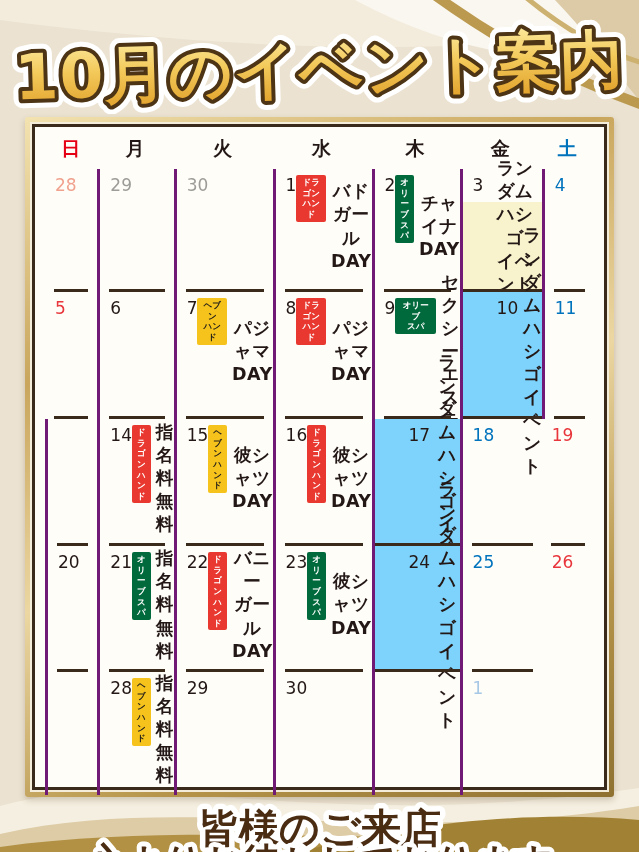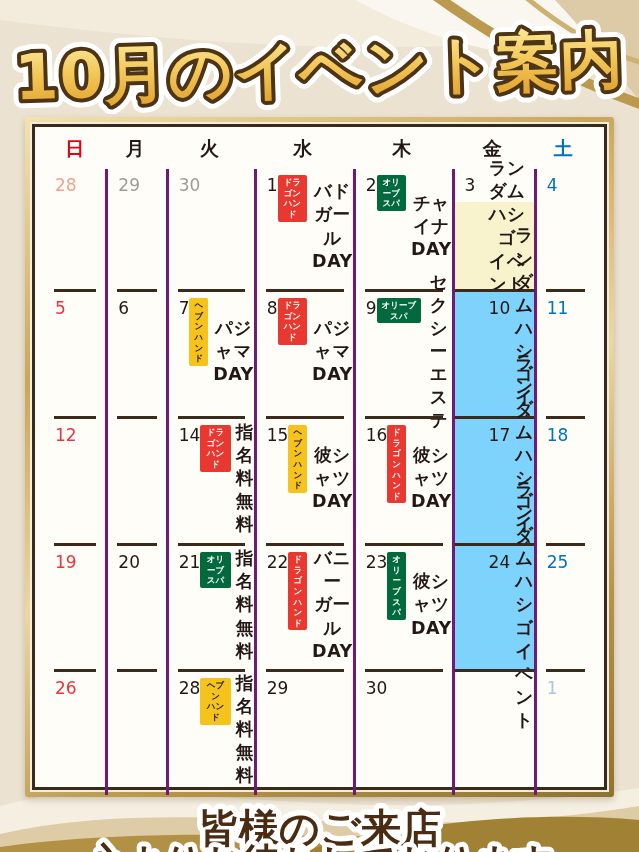"12" div.cell { html: <div> <div> <span>12</span> </div> <div> <div></div> </div> </div> -> none }
